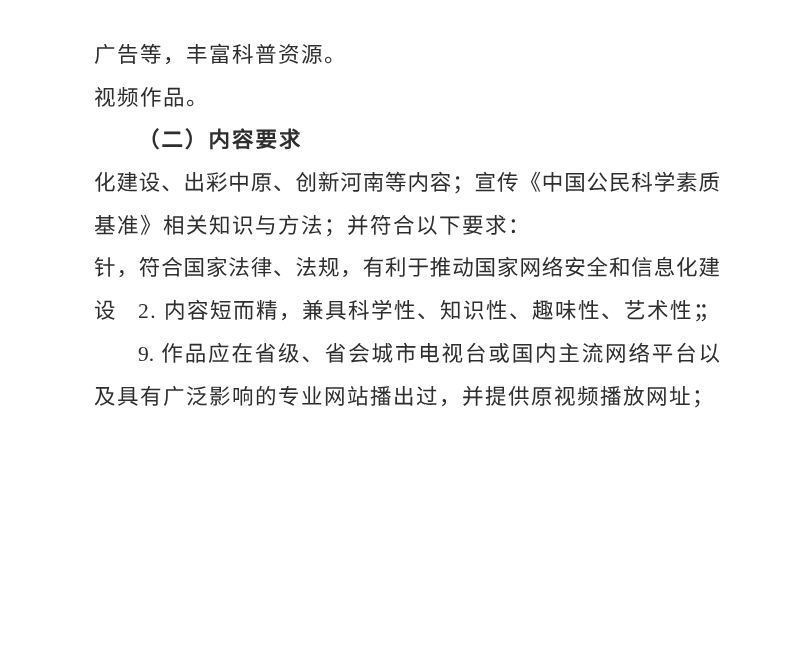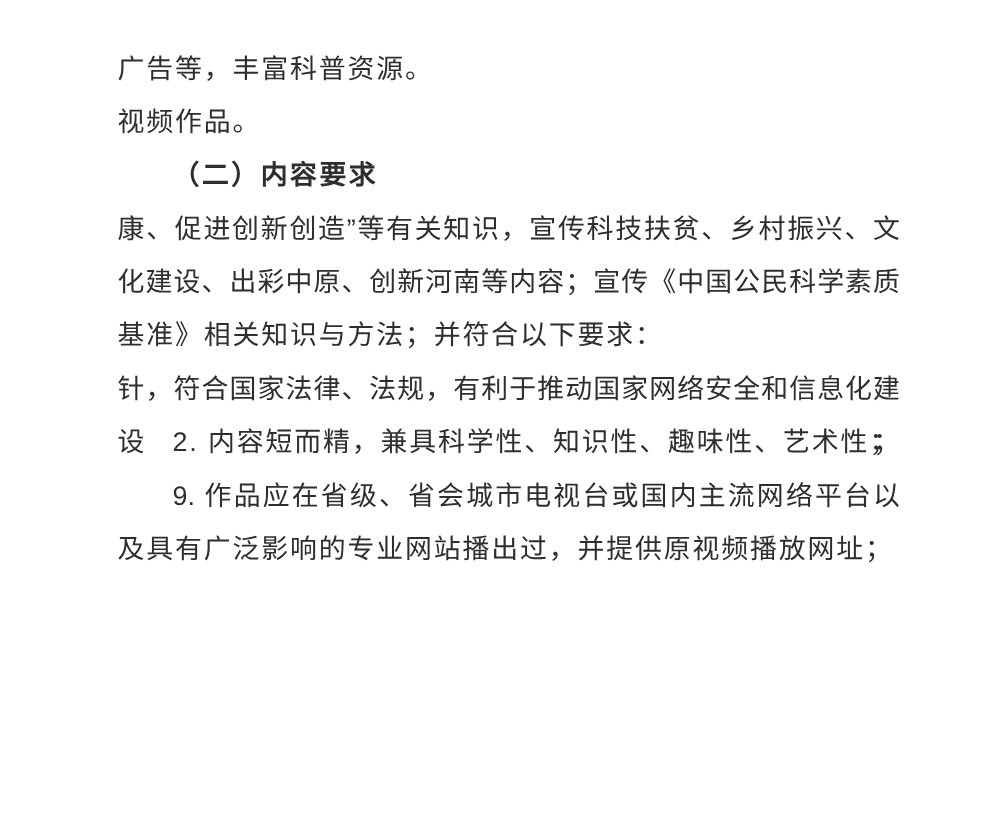"广告等，丰富科普资源。" .page { font-family: Liberation Sans, sans-serif -> Liberation Serif, serif }
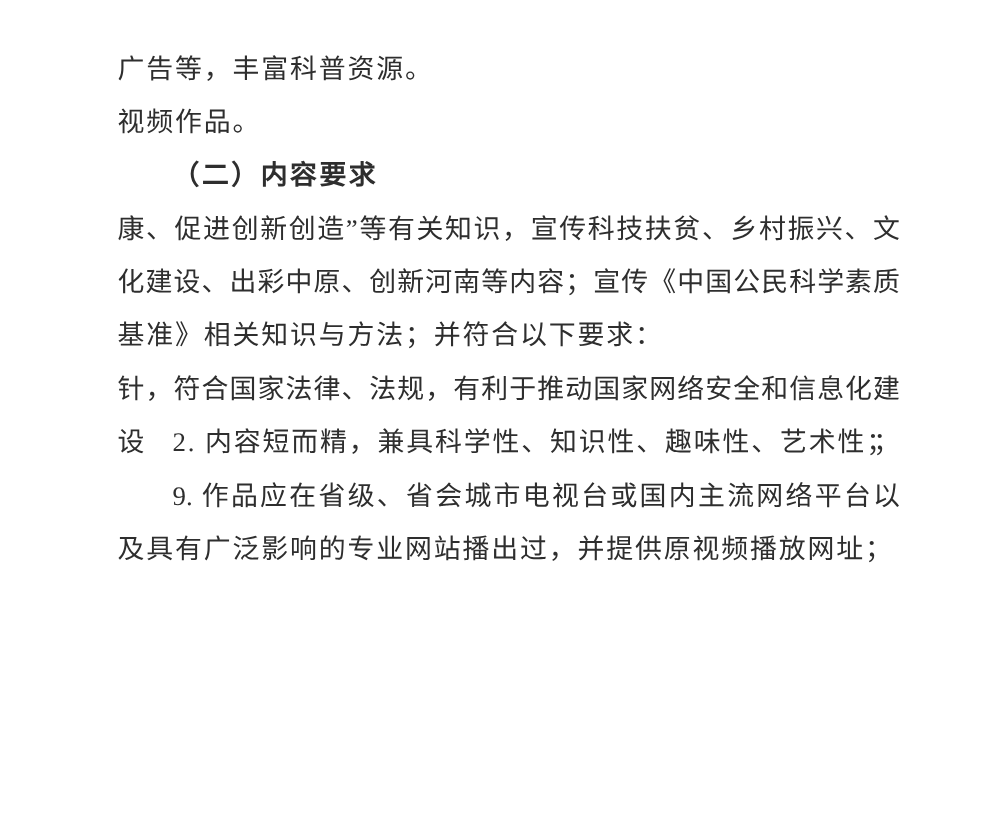"康、促进创新创造”等有关知识，宣传科技扶贫、乡村振兴、文" div.line { html: <div>康、促进创新创造”等有关知识，宣传科技扶贫、乡村振兴、文</div> -> none }
